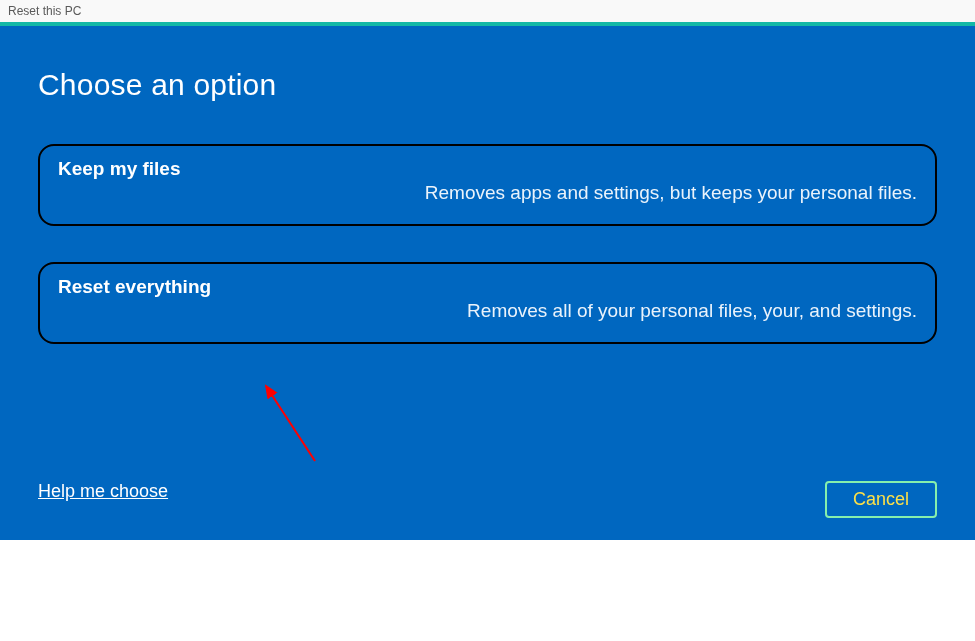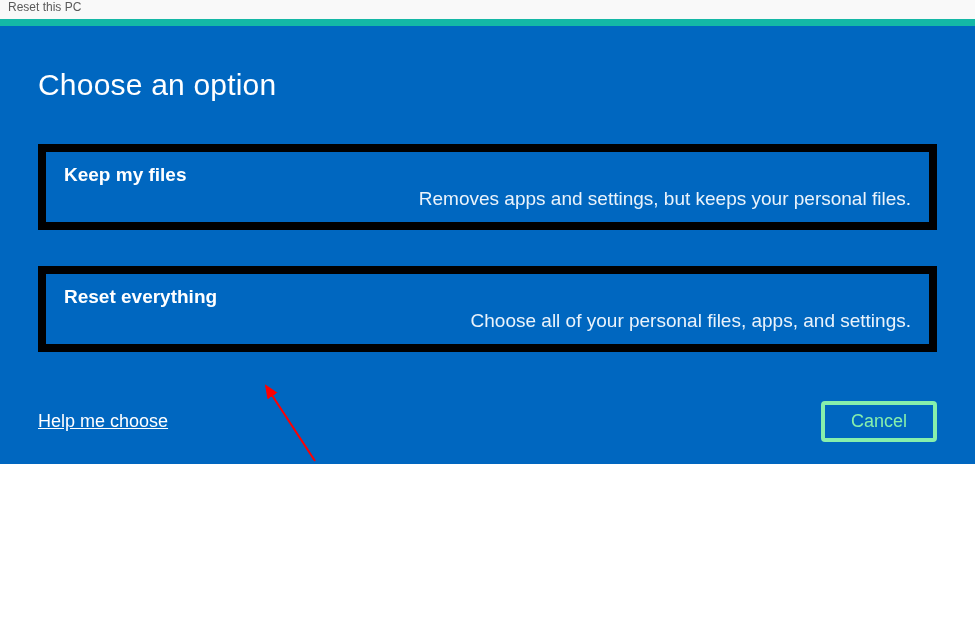"Reset this PC" .titlebar { align-items: flex-start -> center; border-bottom: 7px solid #14b8a6 -> 4px solid #14b8a6 }
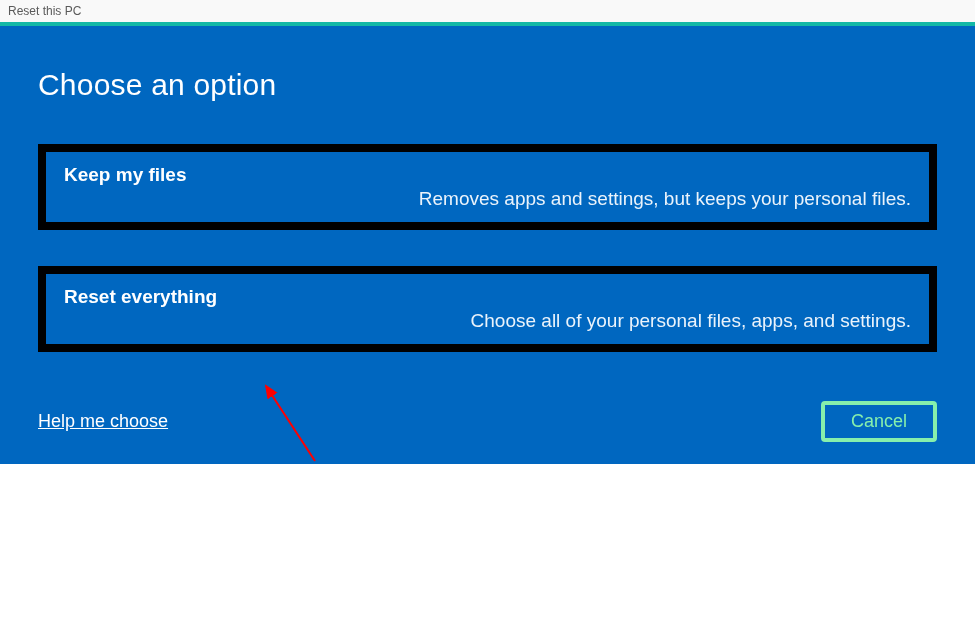"Choose an option" .main { height: 438px -> 514px }
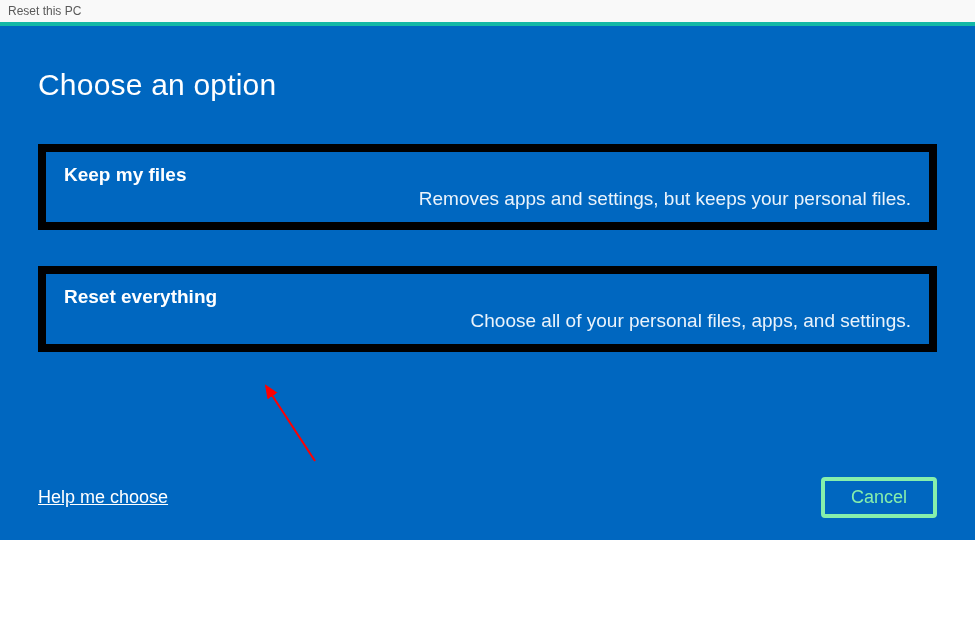"Keep my files" .option-card { border: 8px solid #000000 -> 2px solid #000000; border-radius: 0 -> 16px; padding: 12px 18px 12px 18px -> 12px 18px 20px 18px }
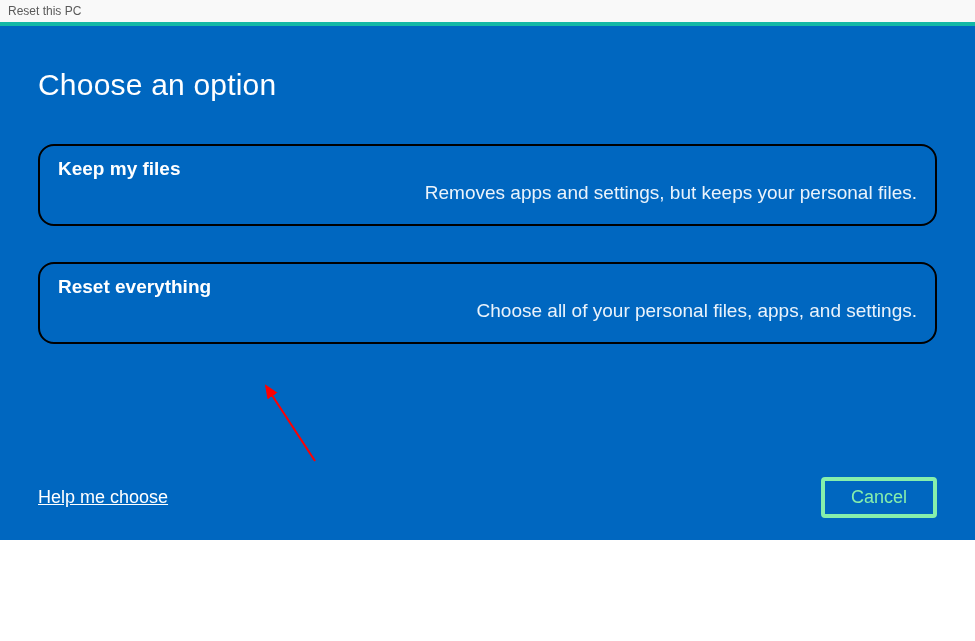"Choose all of your personal" div.option-desc { text: Choose all of your personal files, apps -> Removes all of your personal files, your }
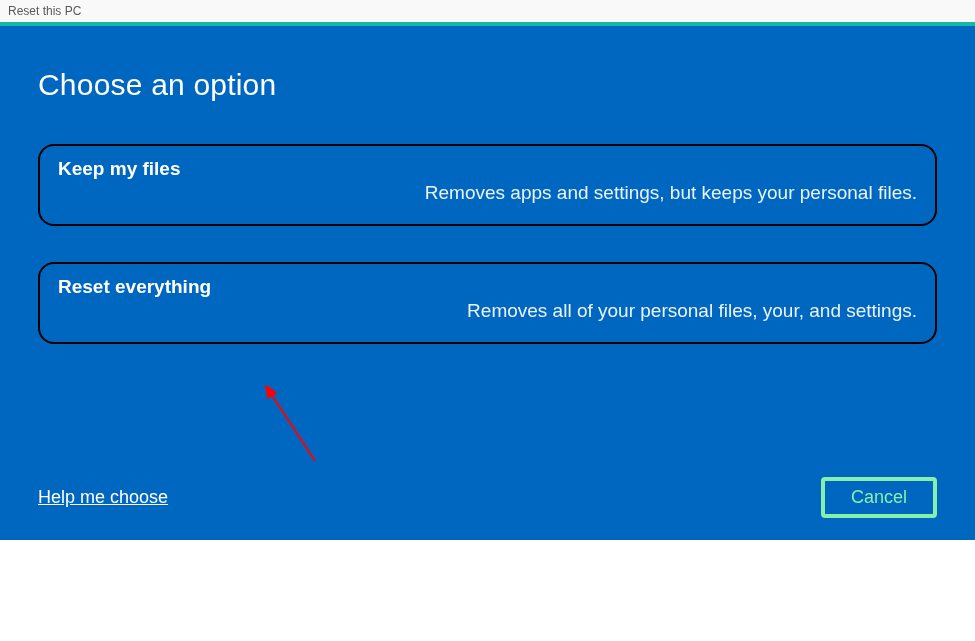"Help me choose" .bottom-row { align-items: center -> none }
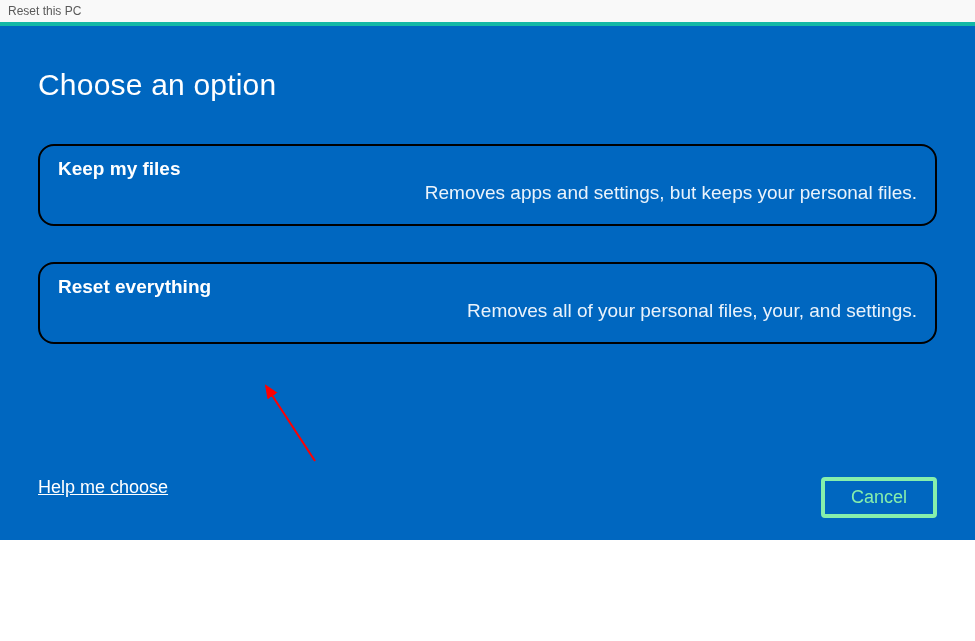"Cancel" .cancel-btn { border: 4px solid #86efac -> 2px solid #86efac; color: #86efac -> #fde047 }
